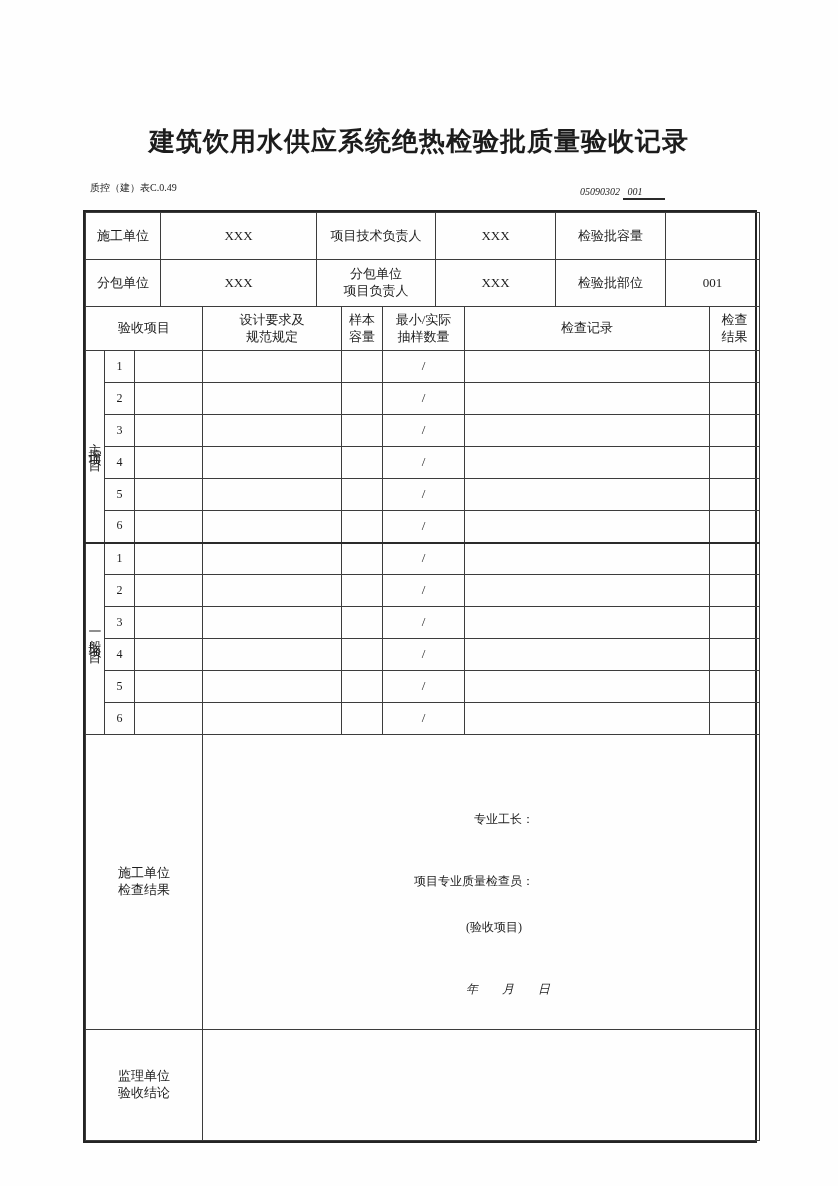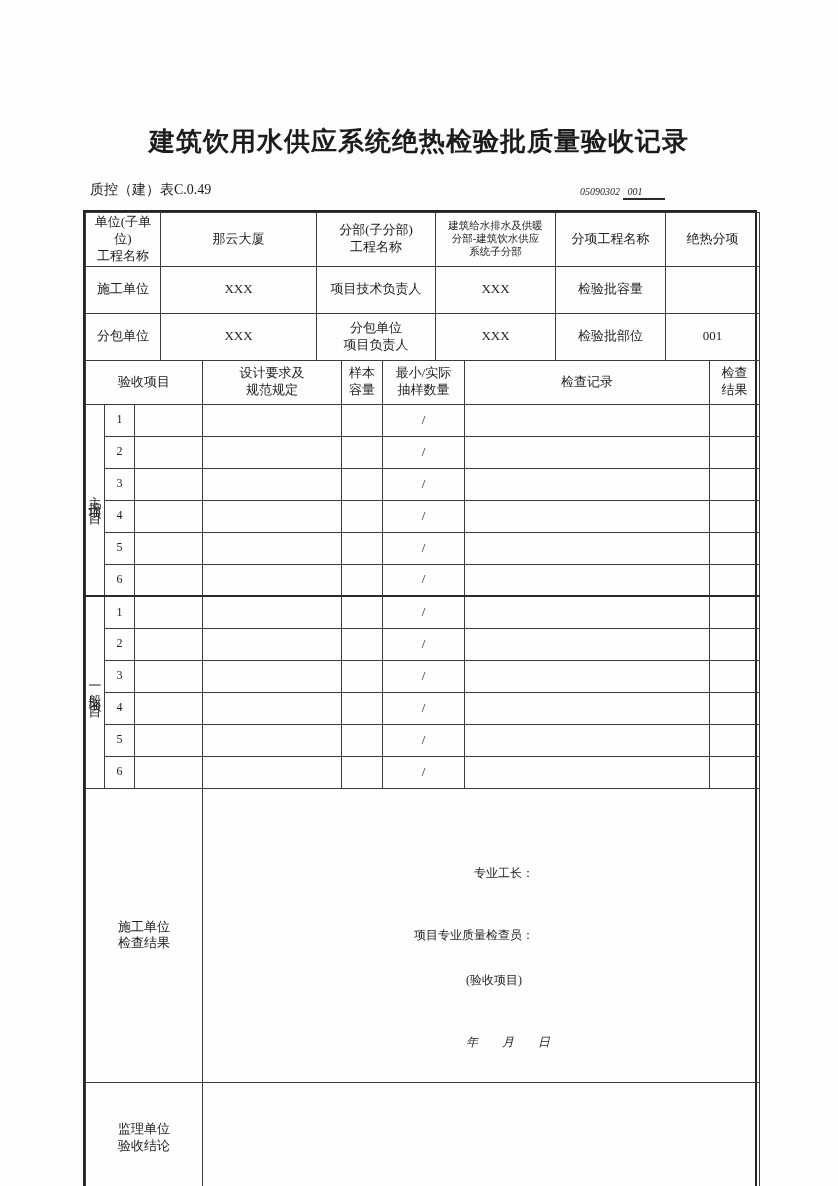"质控（建）表C.0.49" .form-code { font-size: 14px -> 10px }
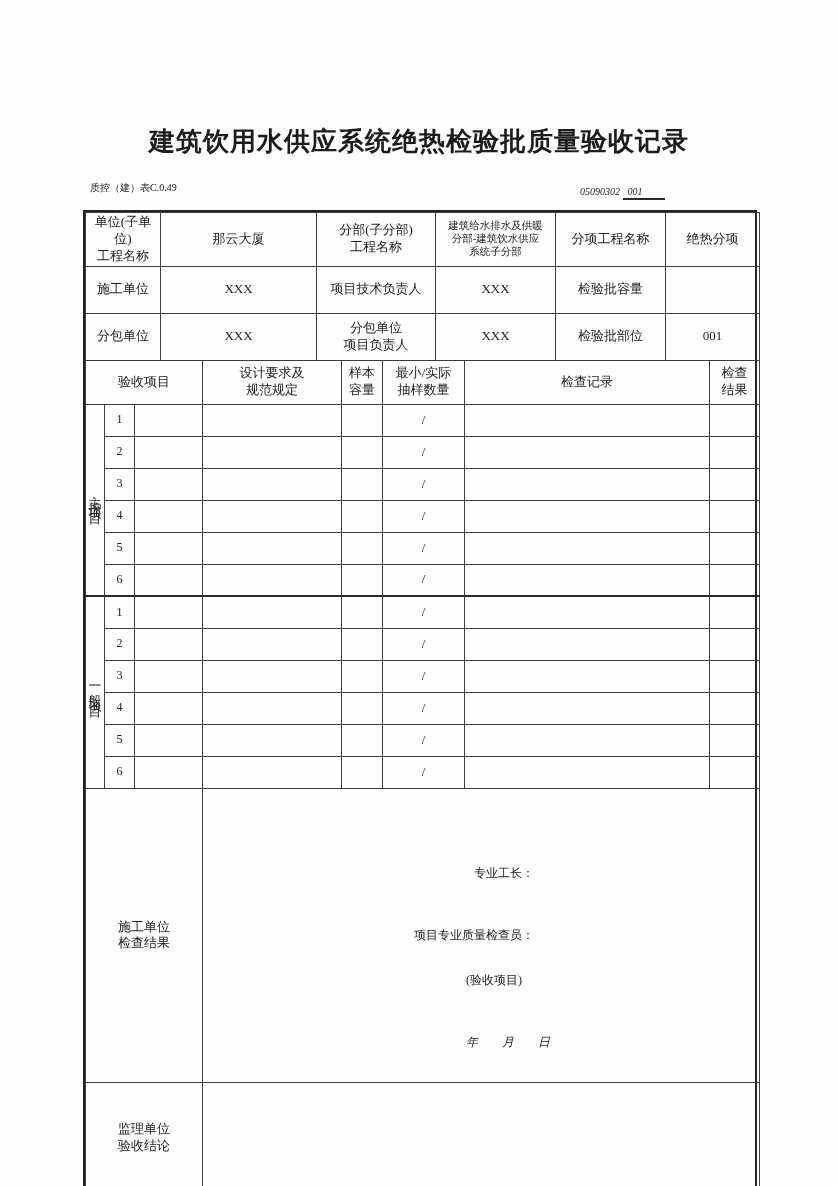"单位(子单位)" tr.ir1 { html: <tr> <td>单位(子单位) 工程名称</td> <td>那云大厦</td> <td>分部(子分部) 工程名称</td> <td>建筑给水排水及供暖 分部-建筑饮水供应 系统子分部</td> <td>分项工程名称</td> <td>绝热分项</td> </tr> -> none }
